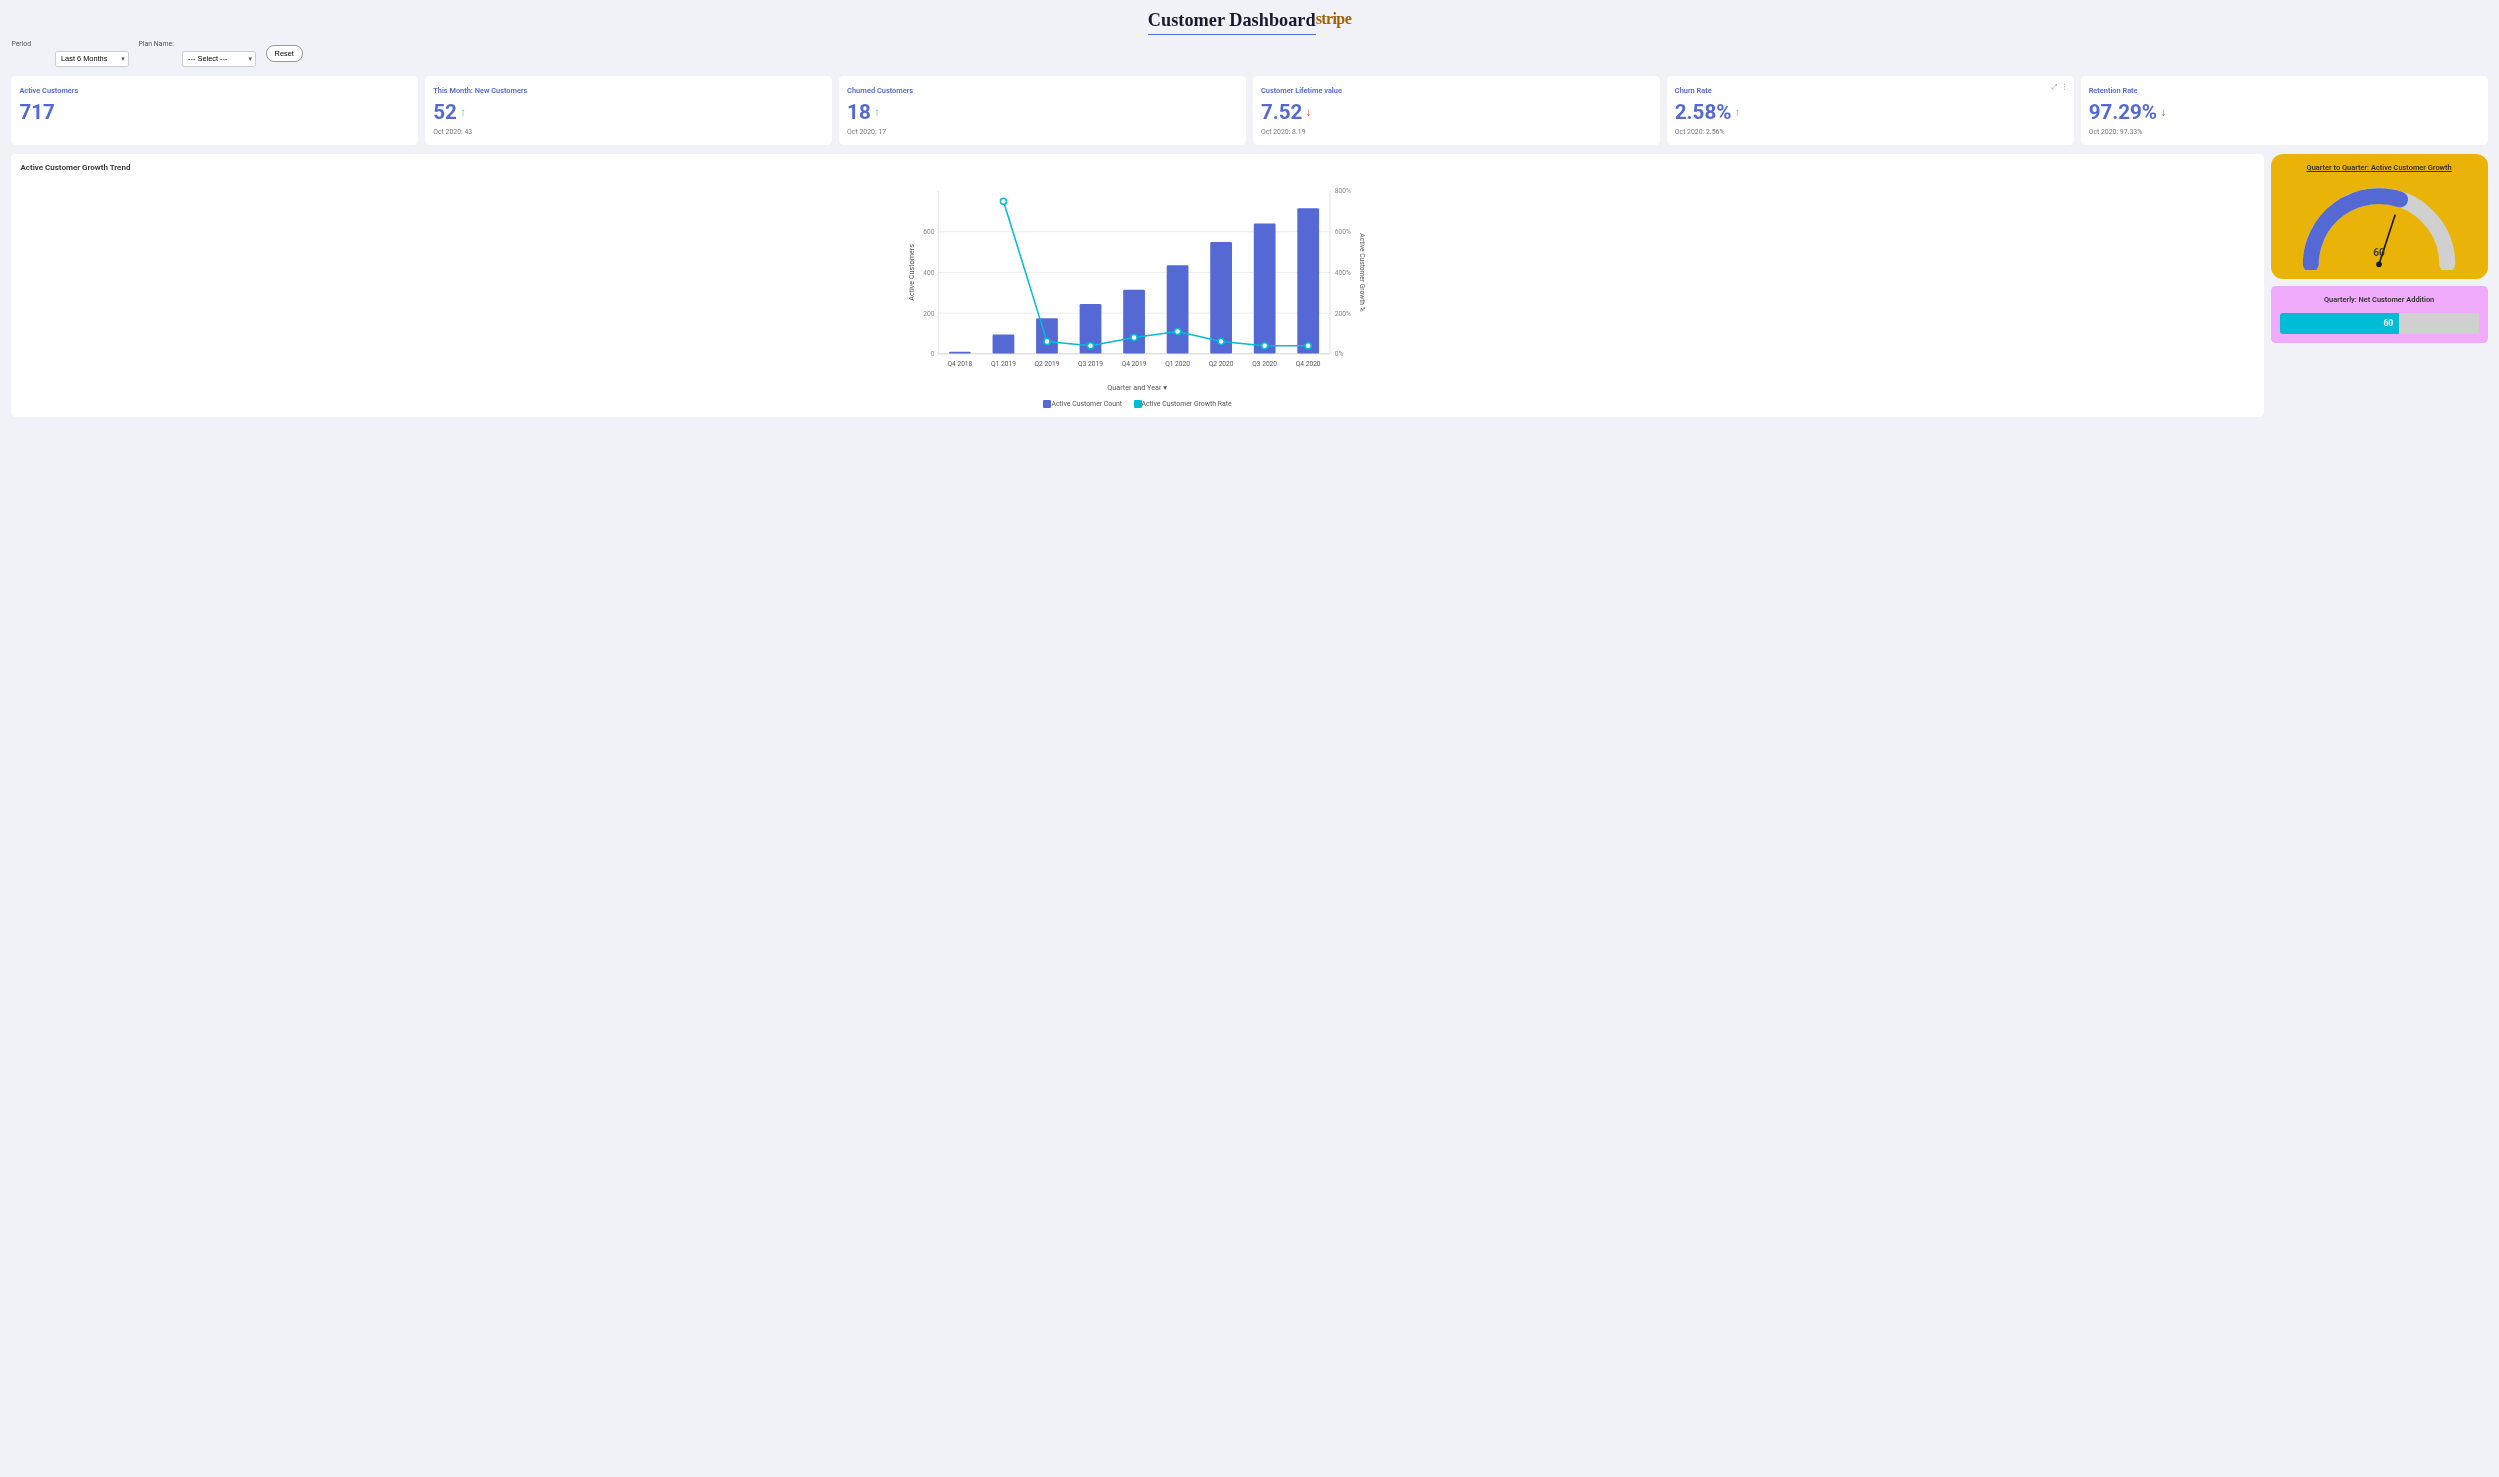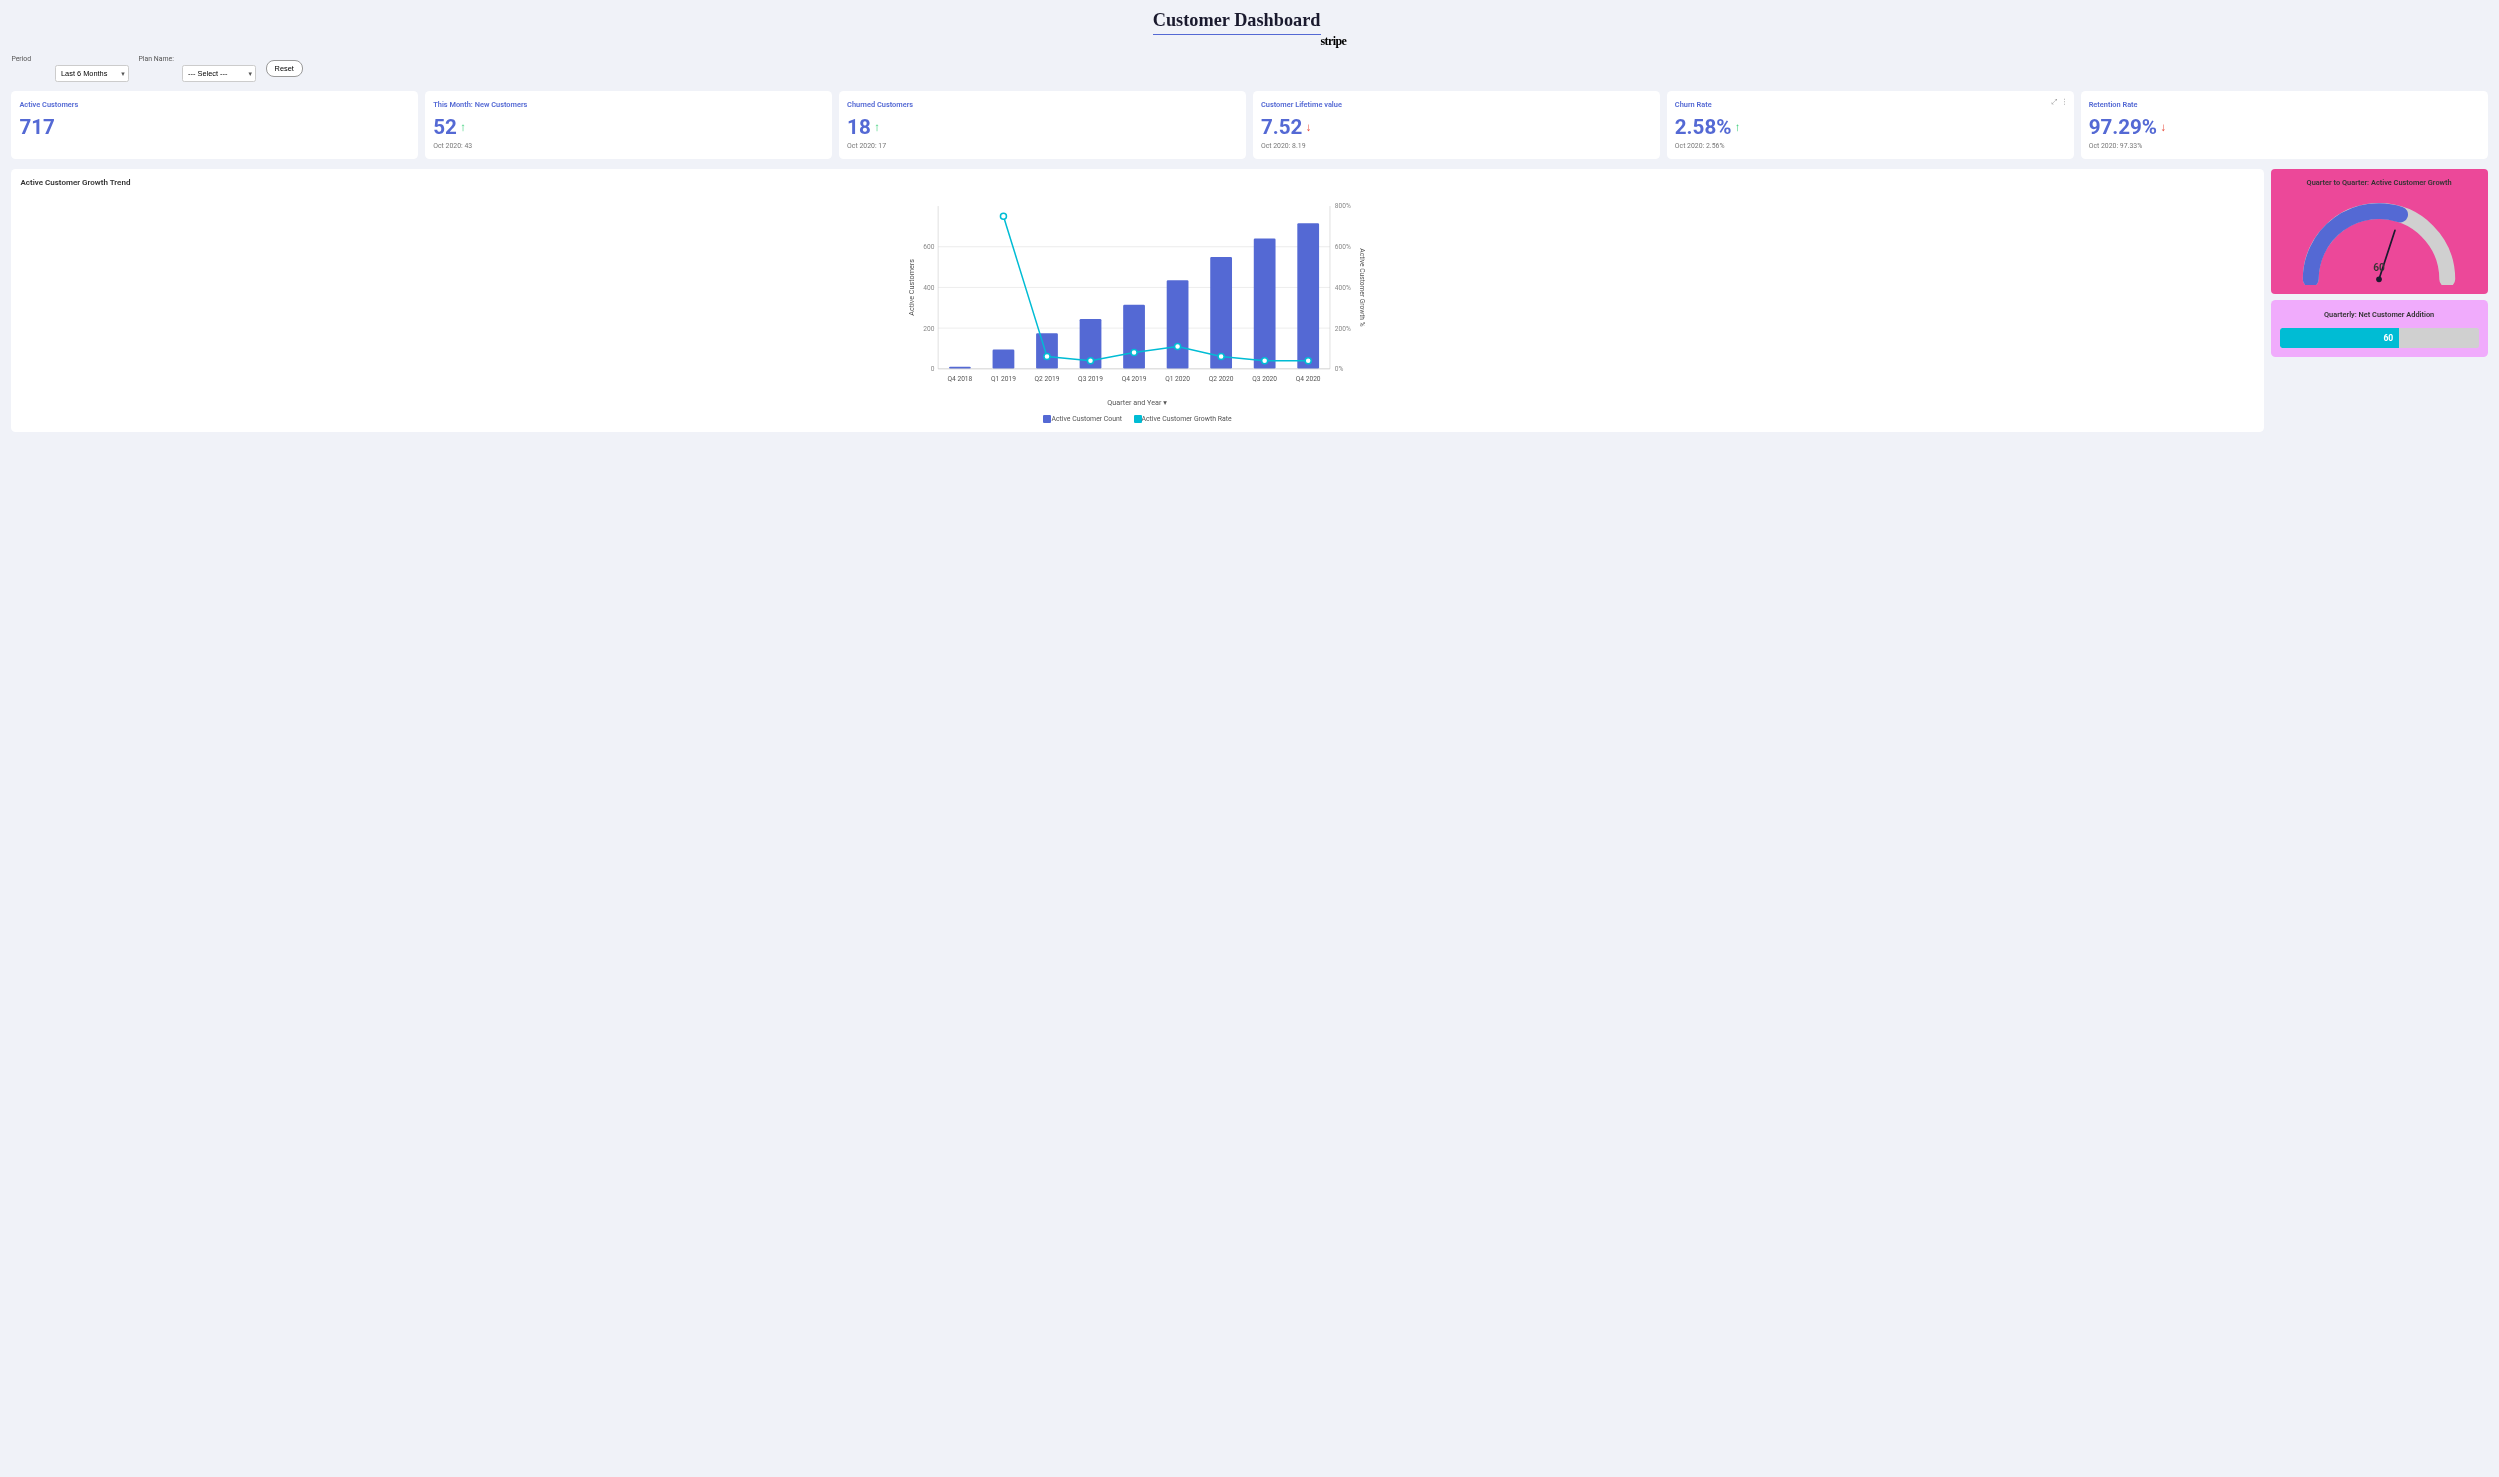"stripe" .stripe-logo { color: #000000 -> #a16207; font-size: 12px -> 16px; margin-top: 24px -> none }
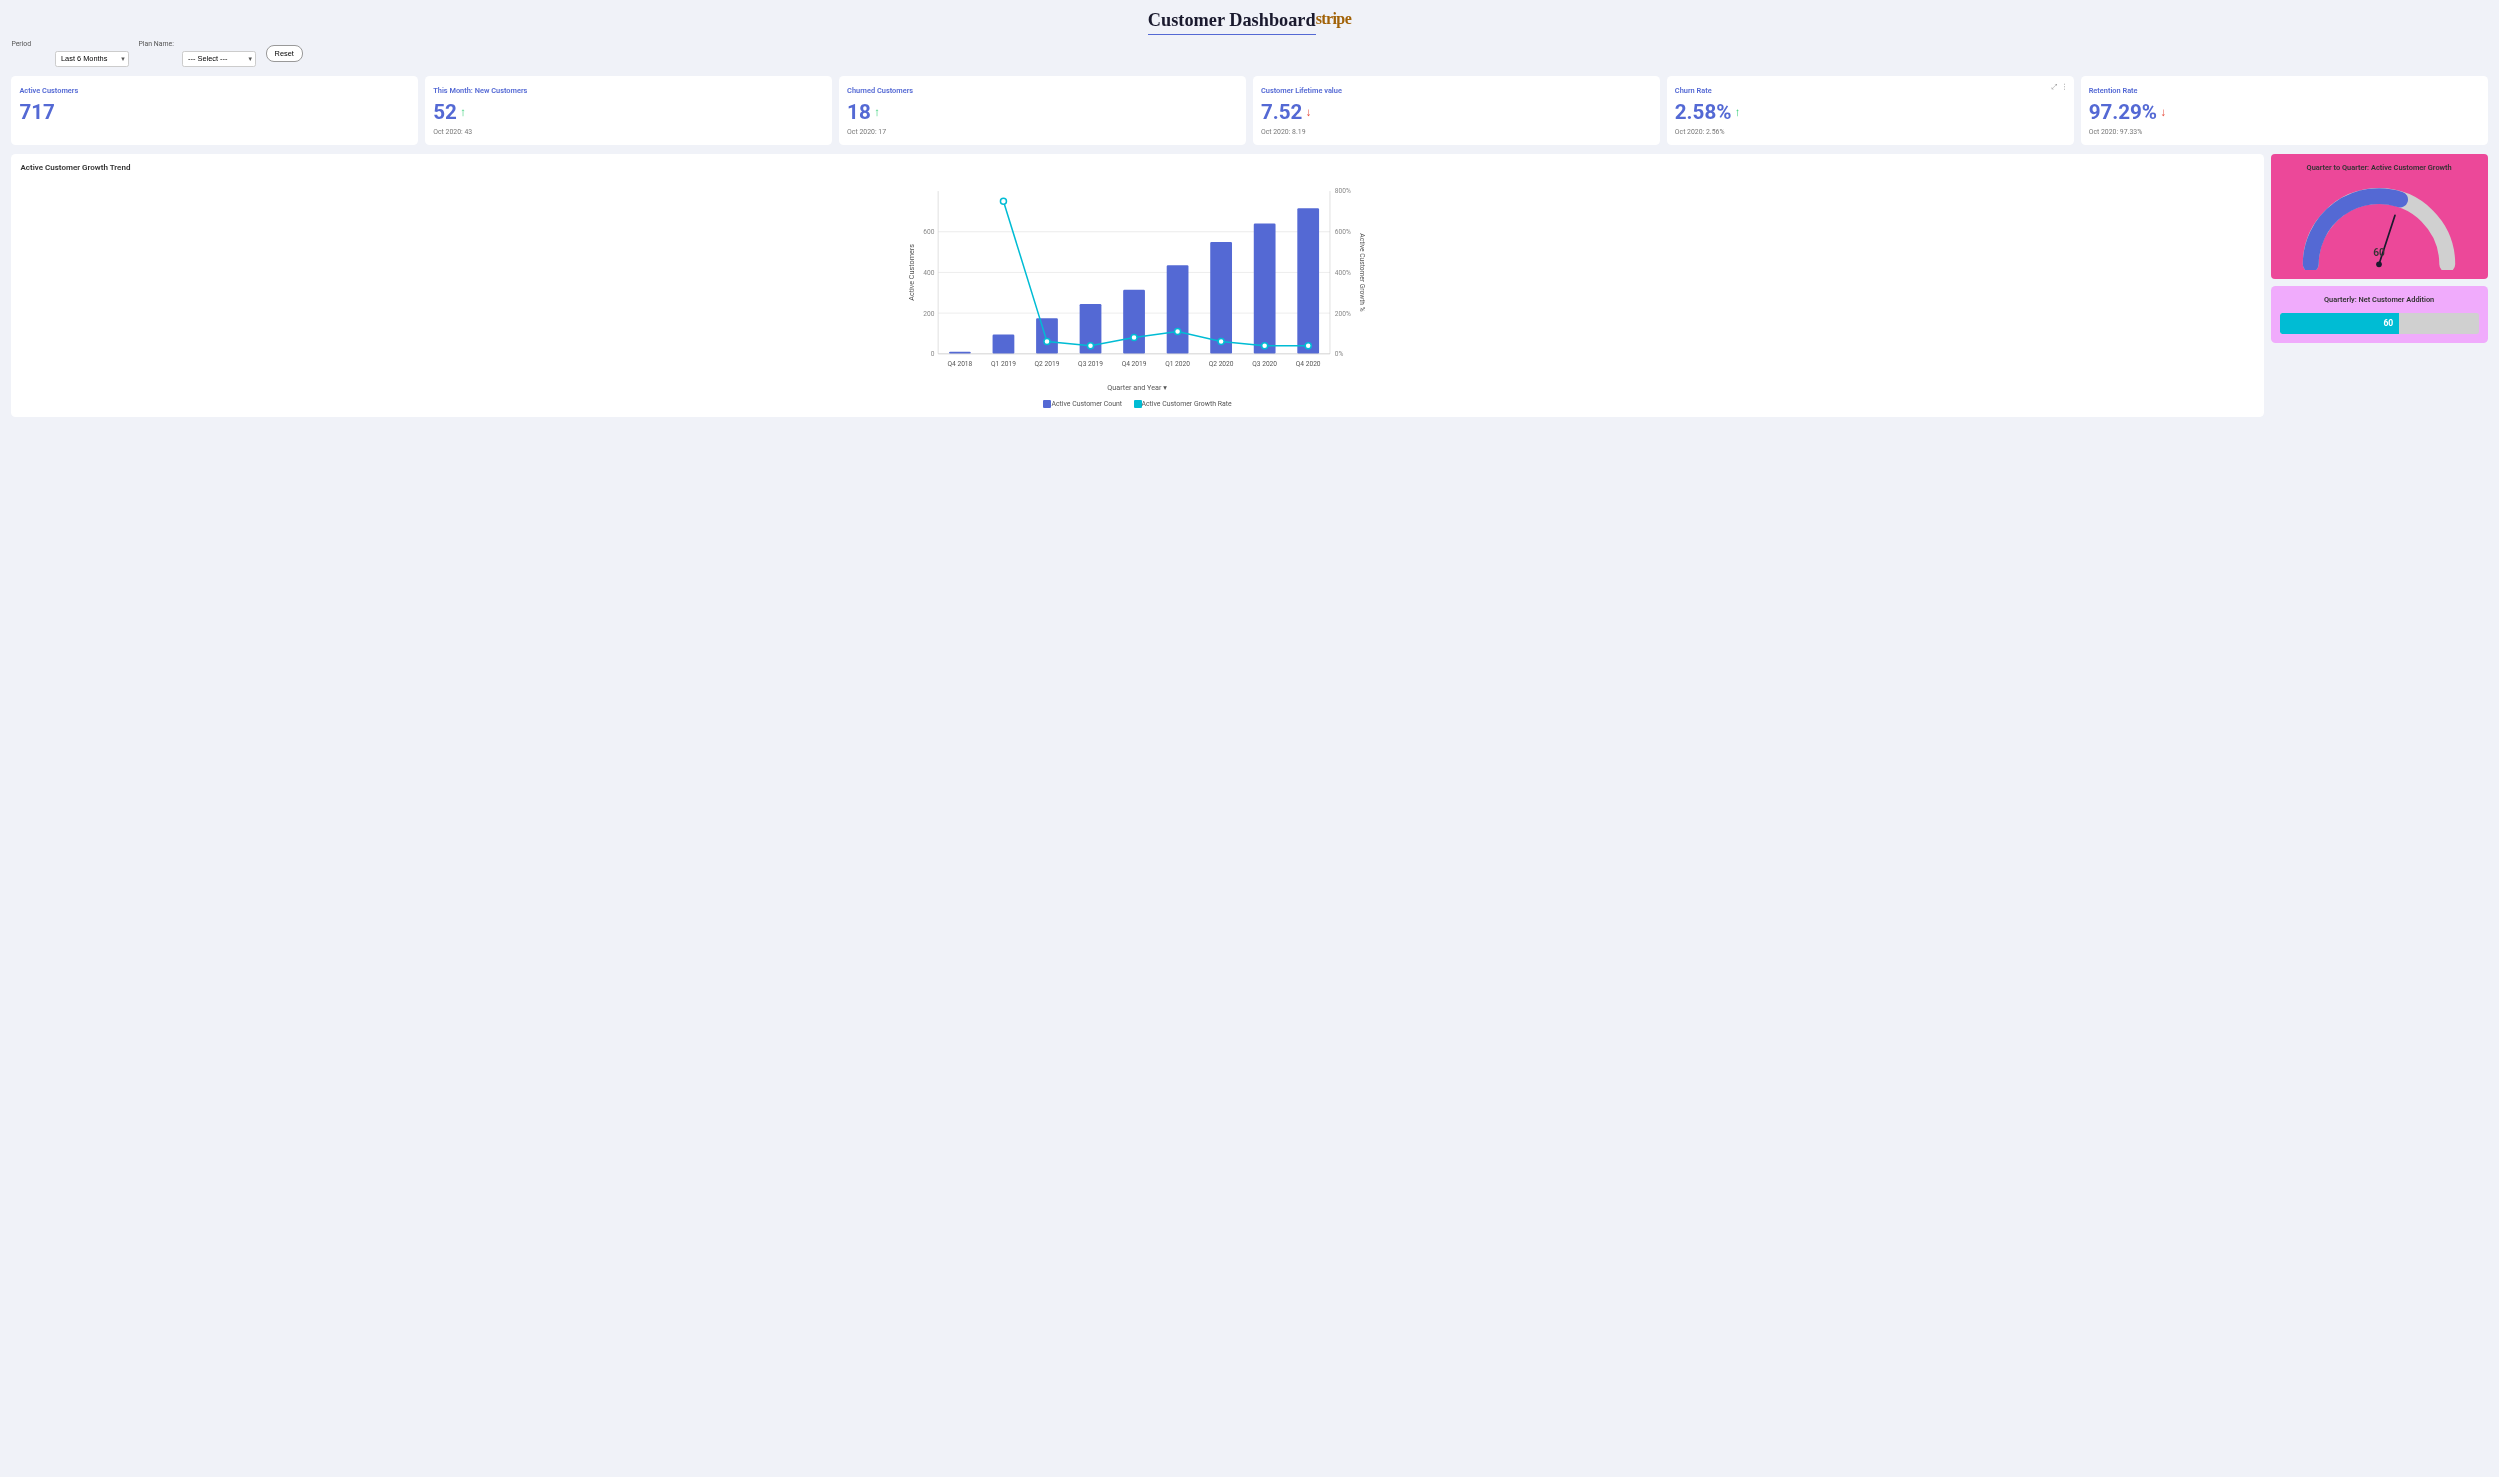"Quarter to Quarter: Active Customer" .gauge-card { background: #ec4899 -> #eab308; border-radius: 4px -> 12px; text-decoration: none -> underline }
